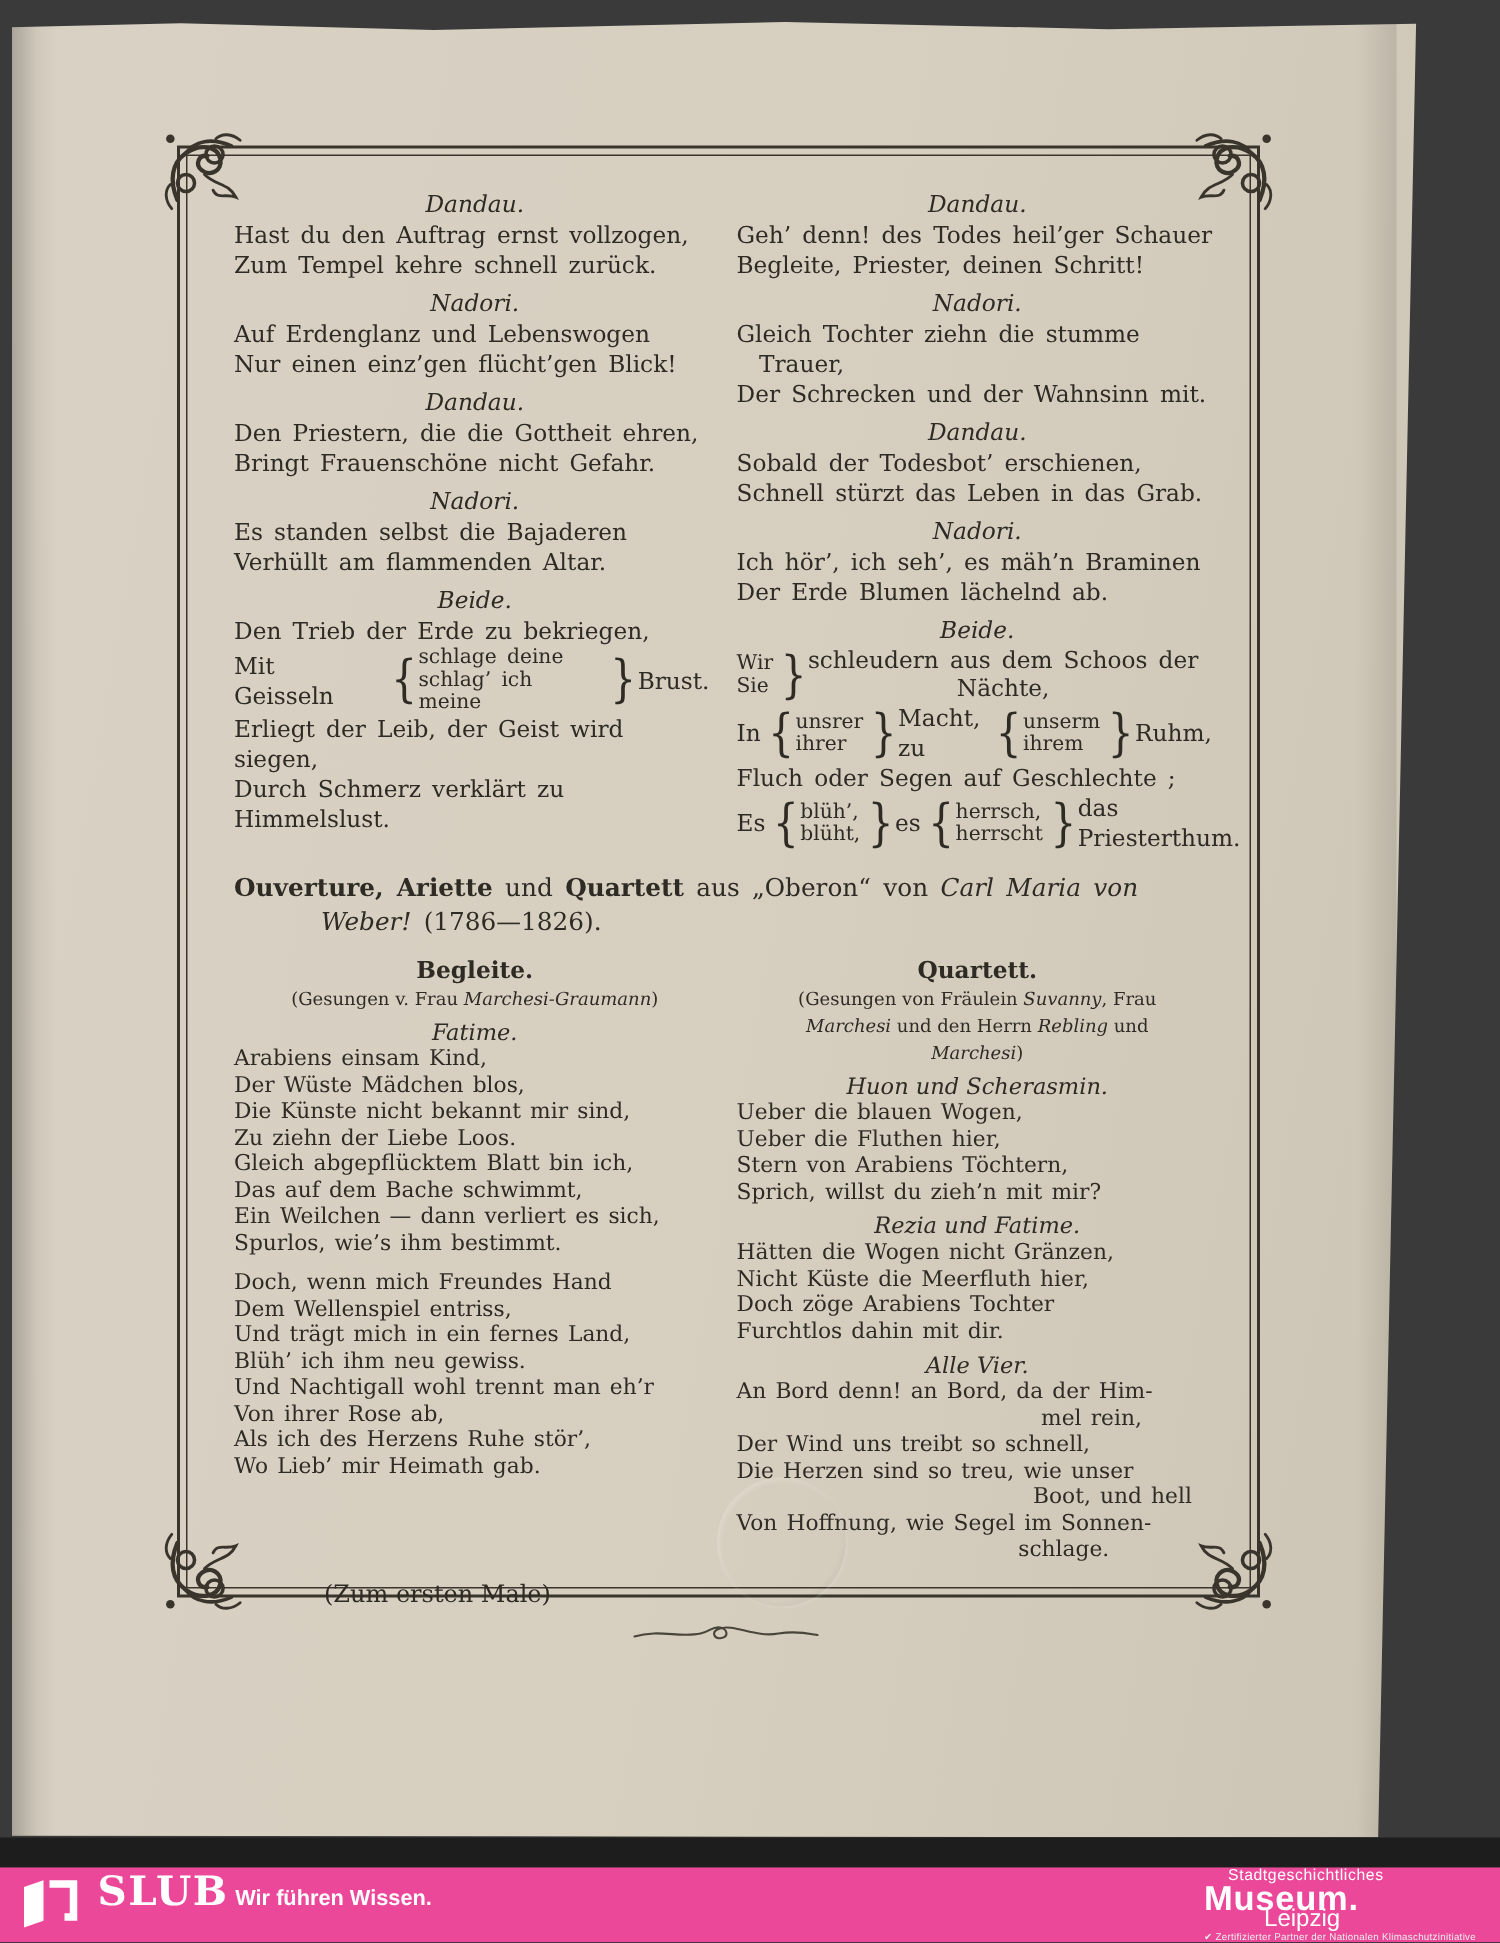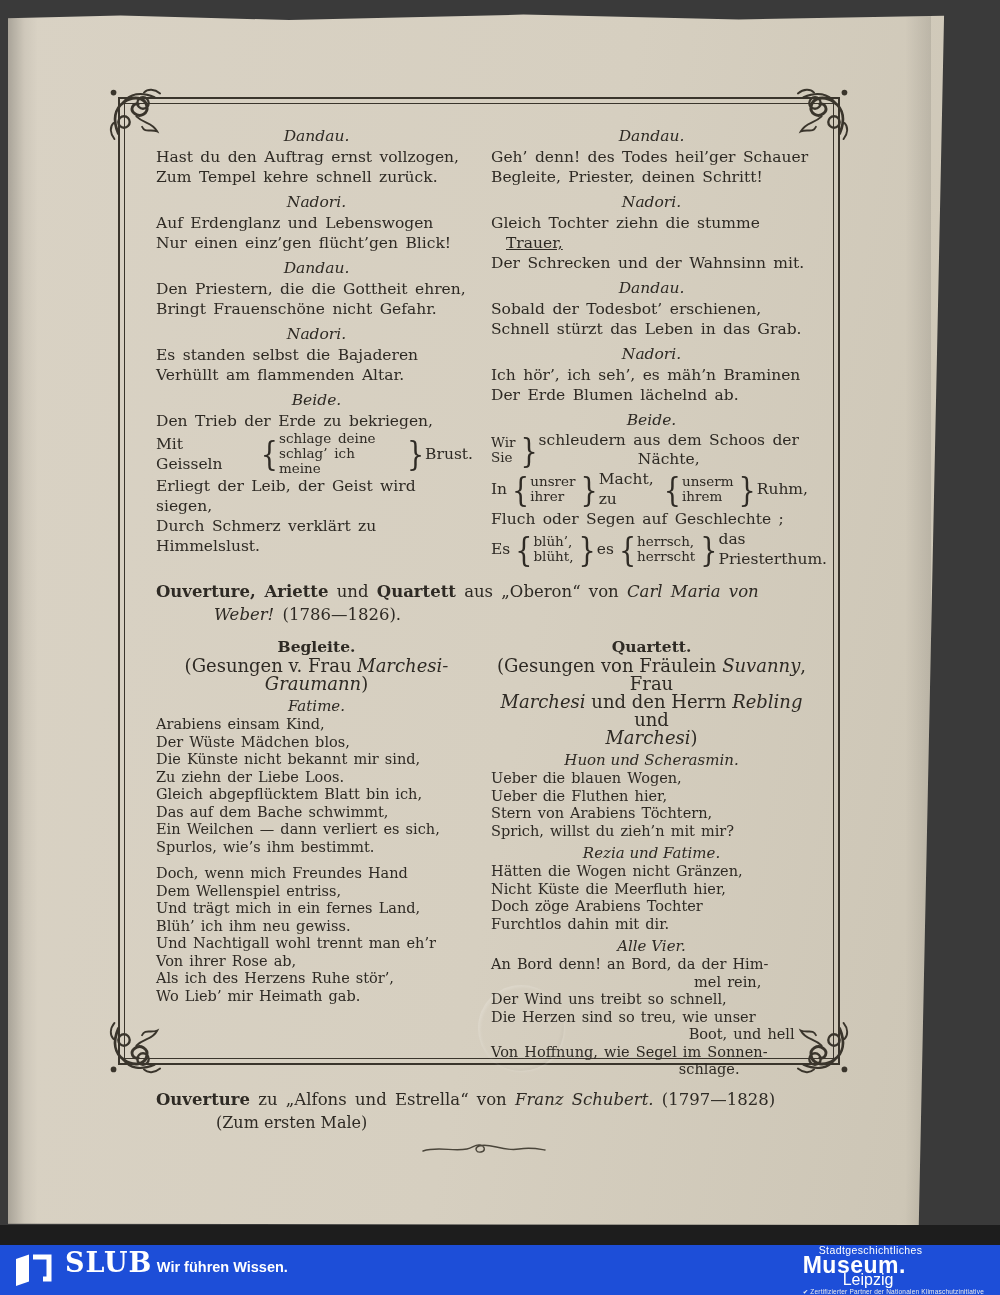"Trauer," .vline.ind { text-decoration: underline -> none }
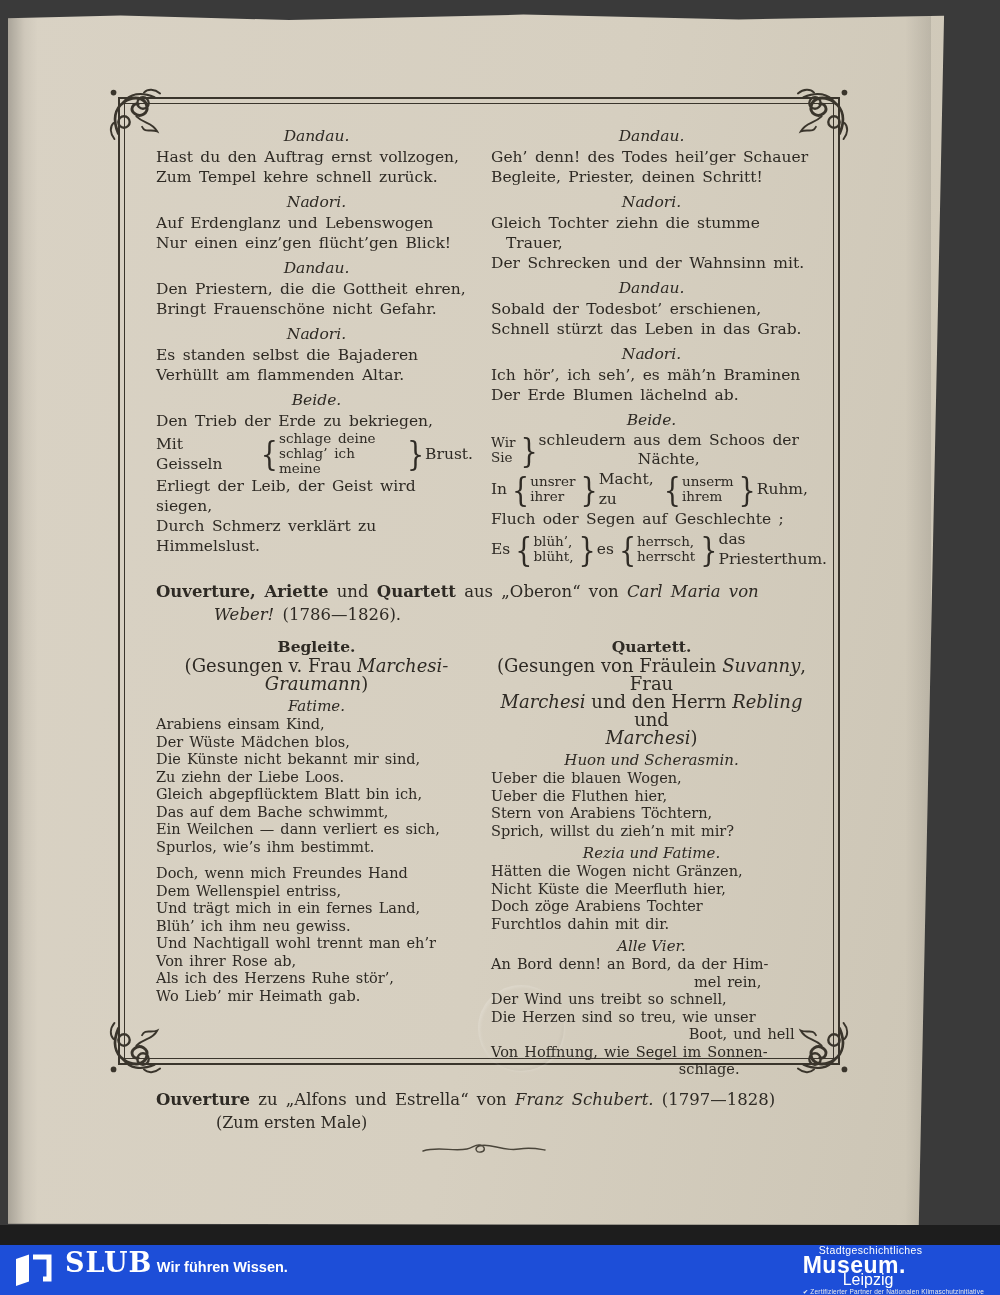"(Gesungen v. Frau Marchesi-Graumann)" .note { font-size: 18px -> 12px }
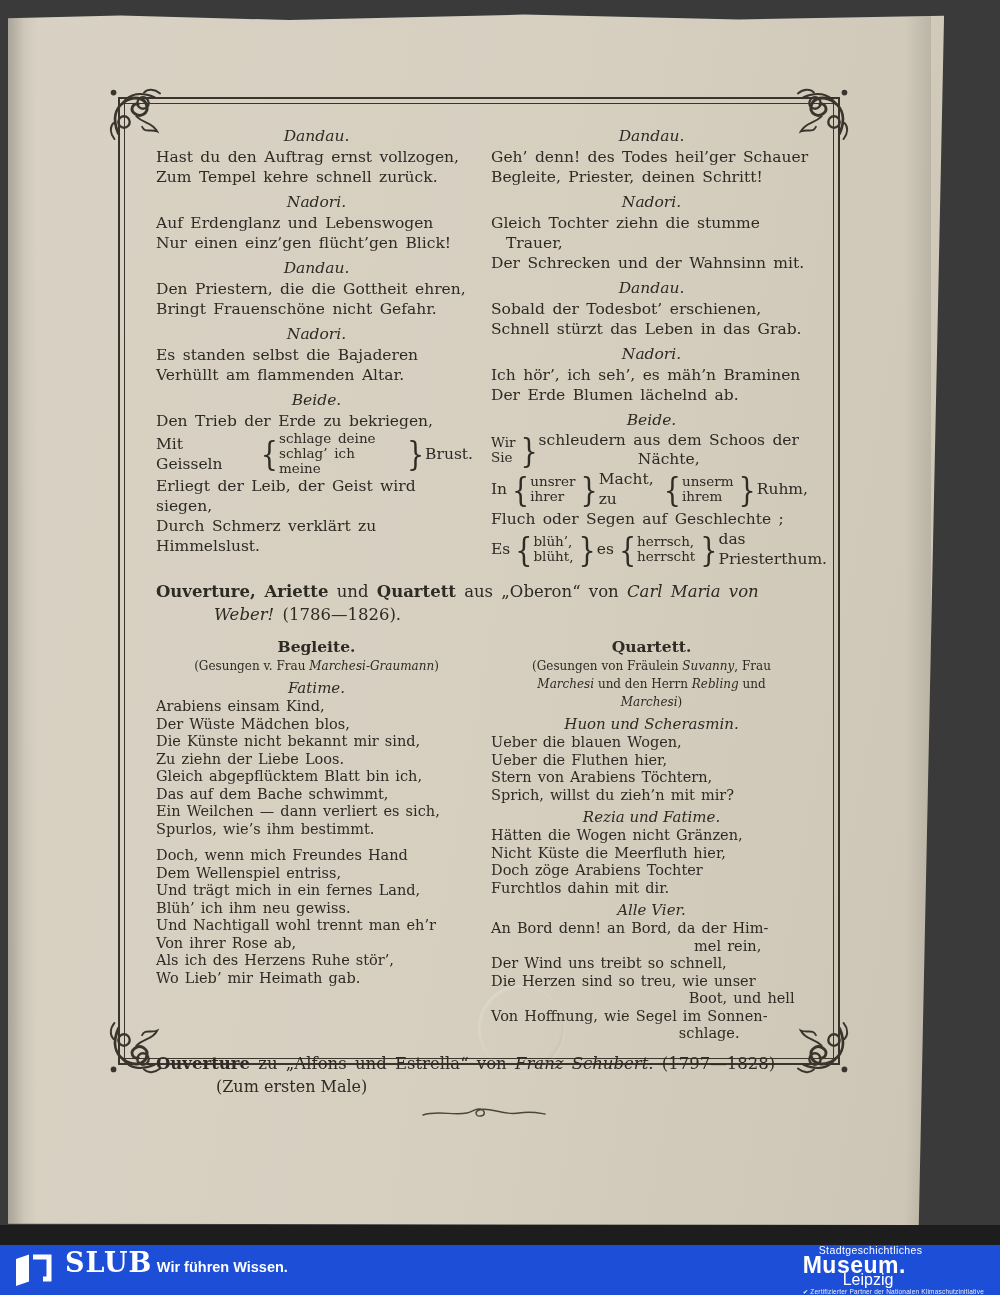"Ouverture zu „Alfons und Estrella“" p.prog-heading { html: <p><span>Ouverture</span><span> zu „Alfons und Estrella“ von </span><span>Franz Schubert.</span><span> (1797—1828)</span></p> -> none }
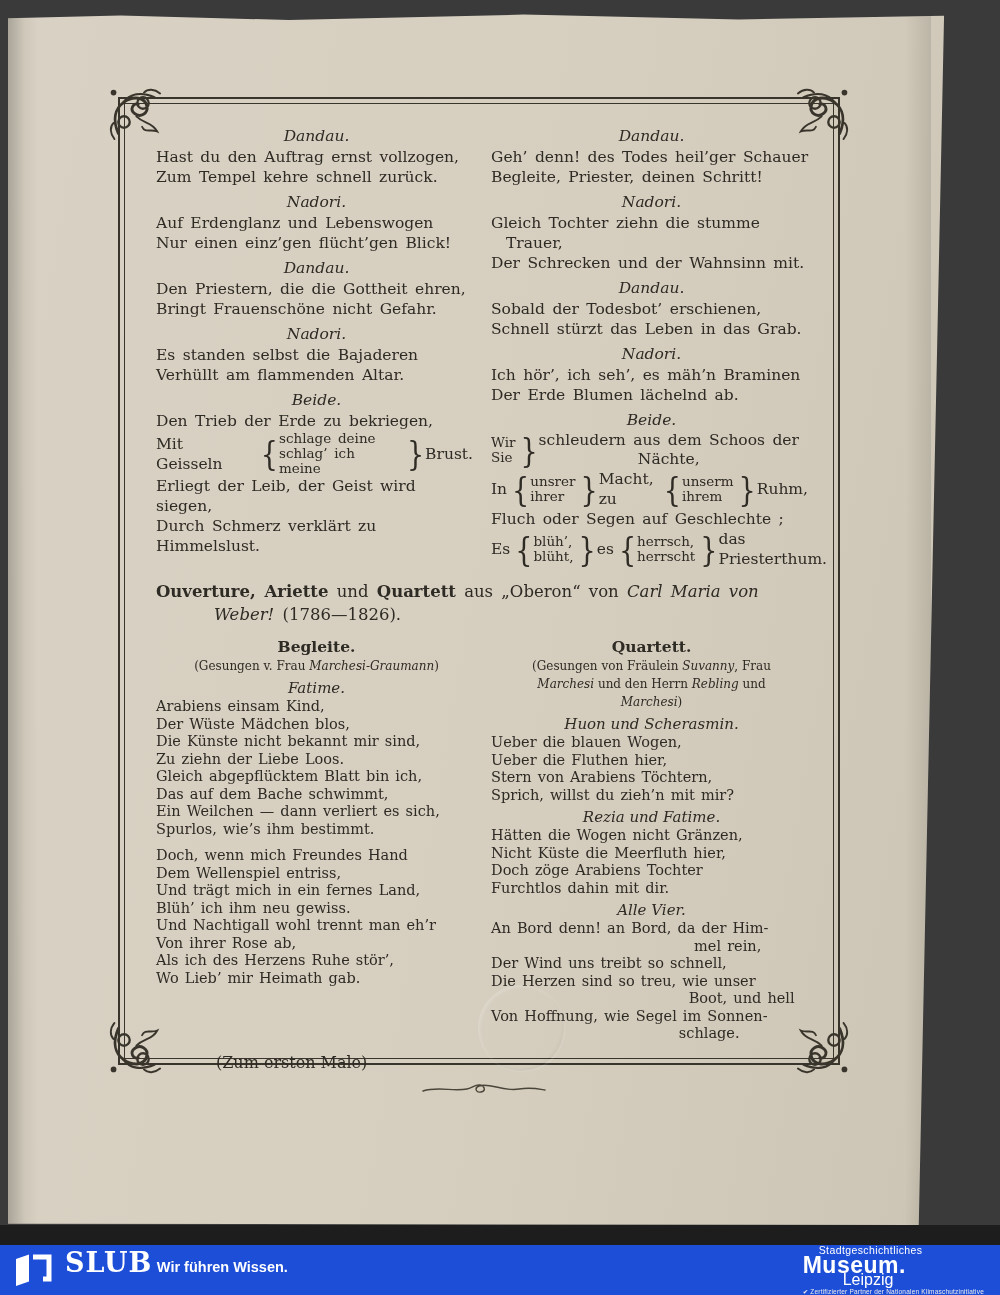"SLUB Wir führen Wissen." .footer { background: #1d4ed8 -> #ec4899 }
